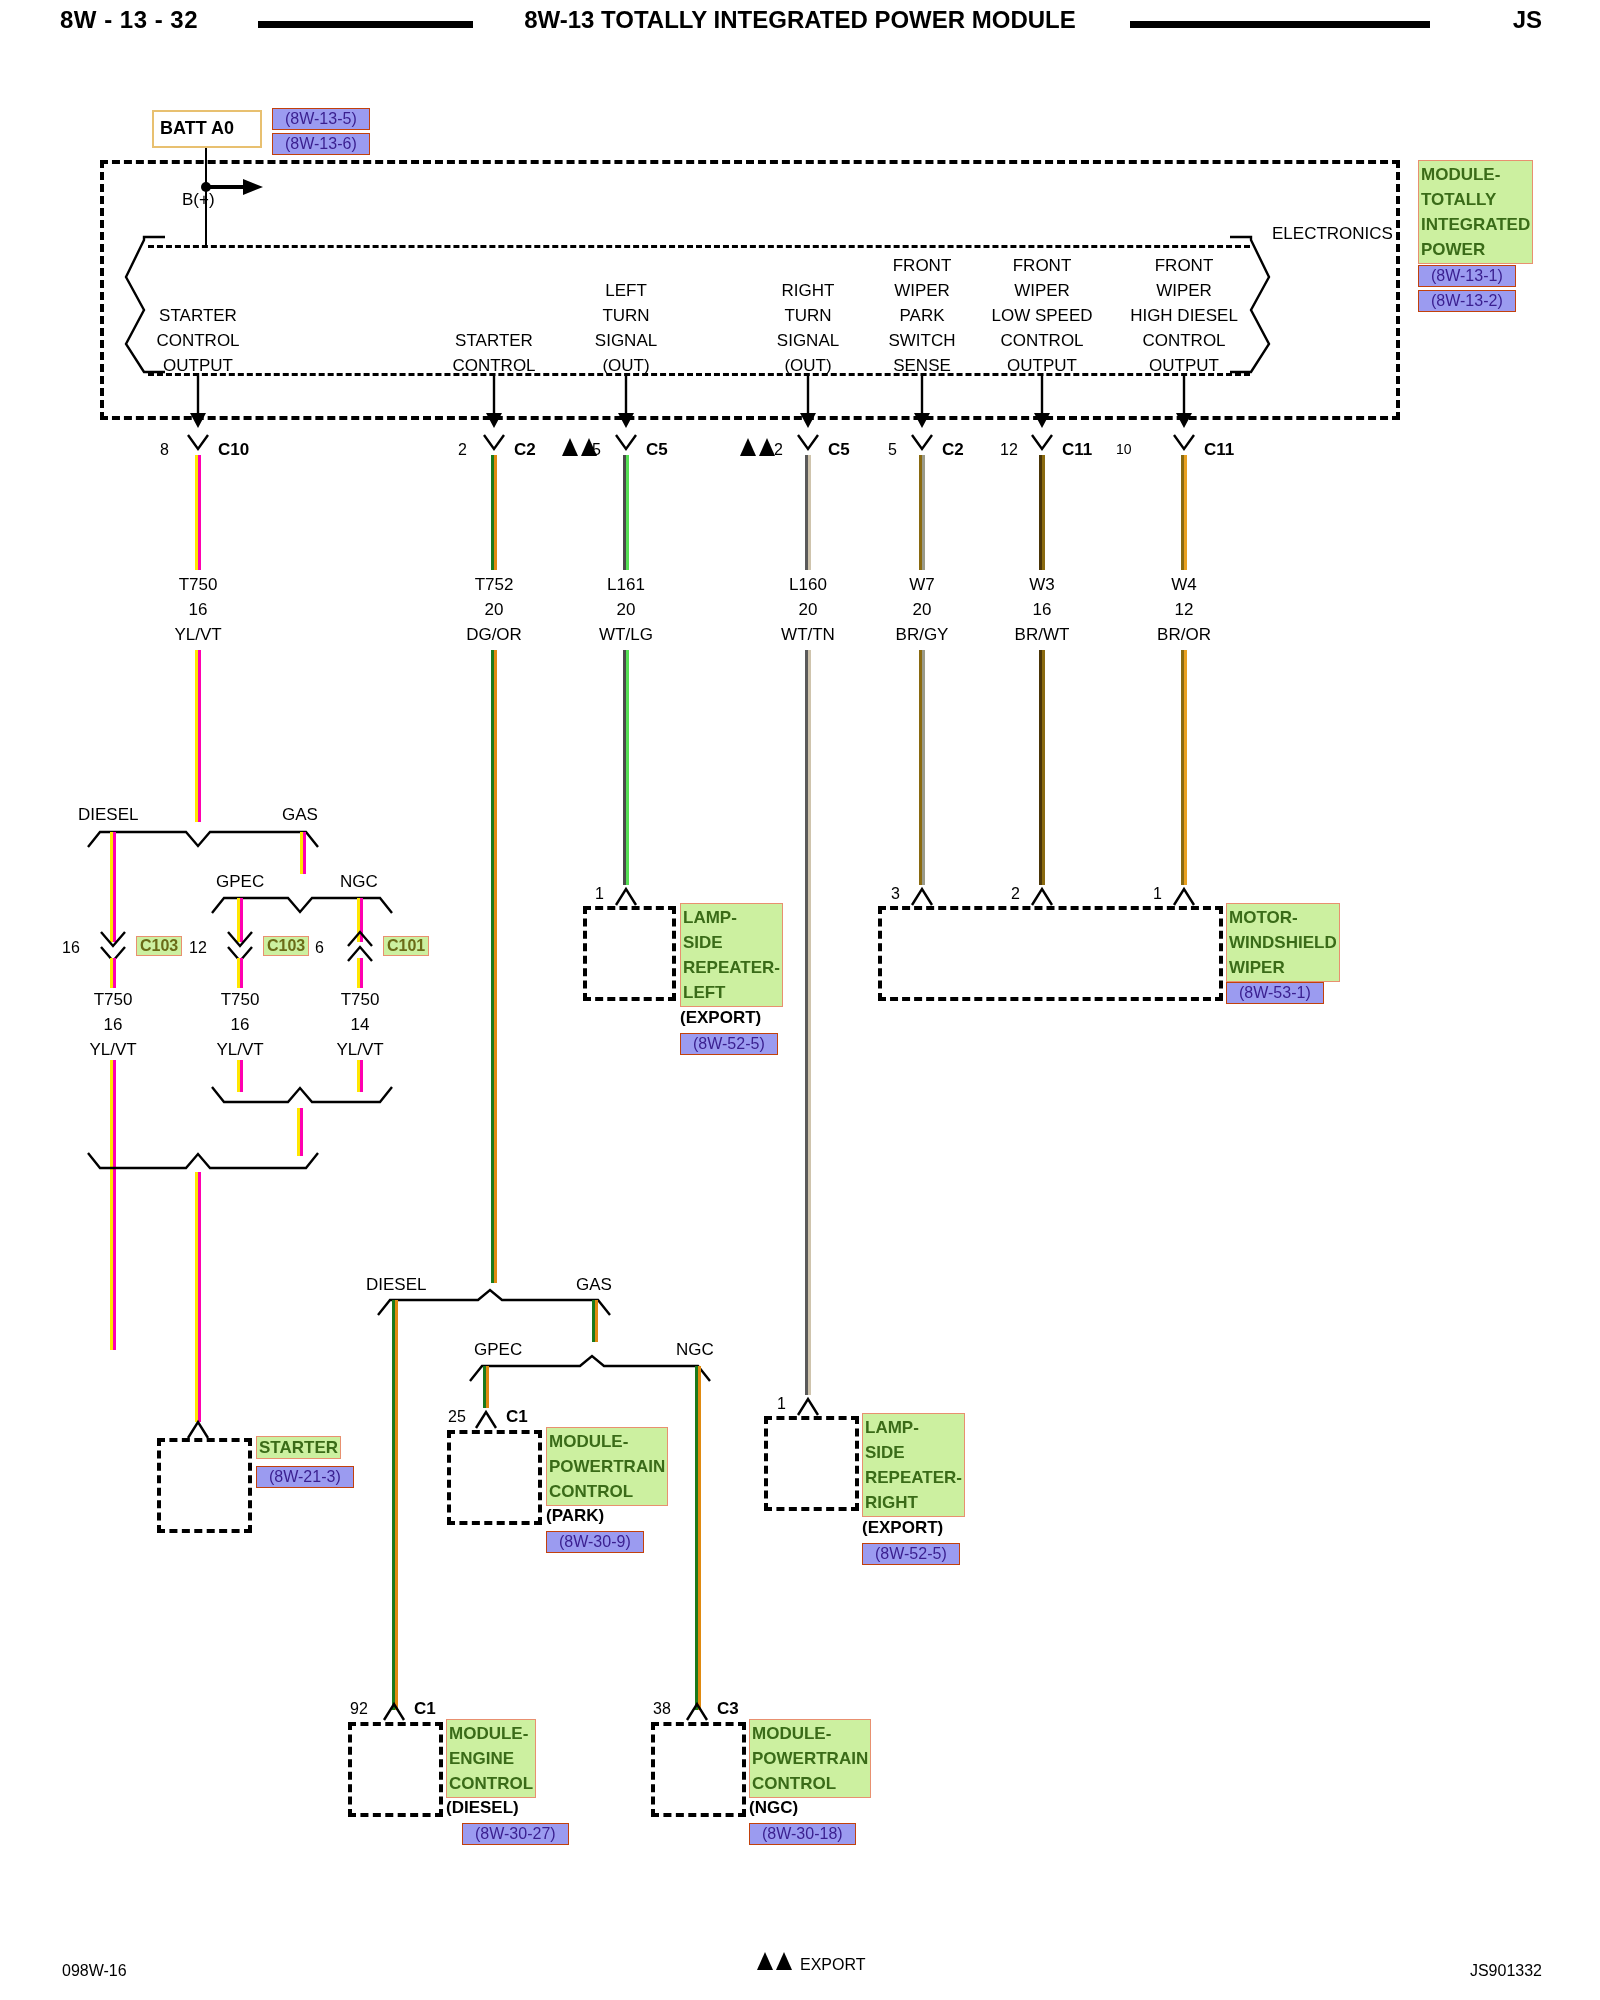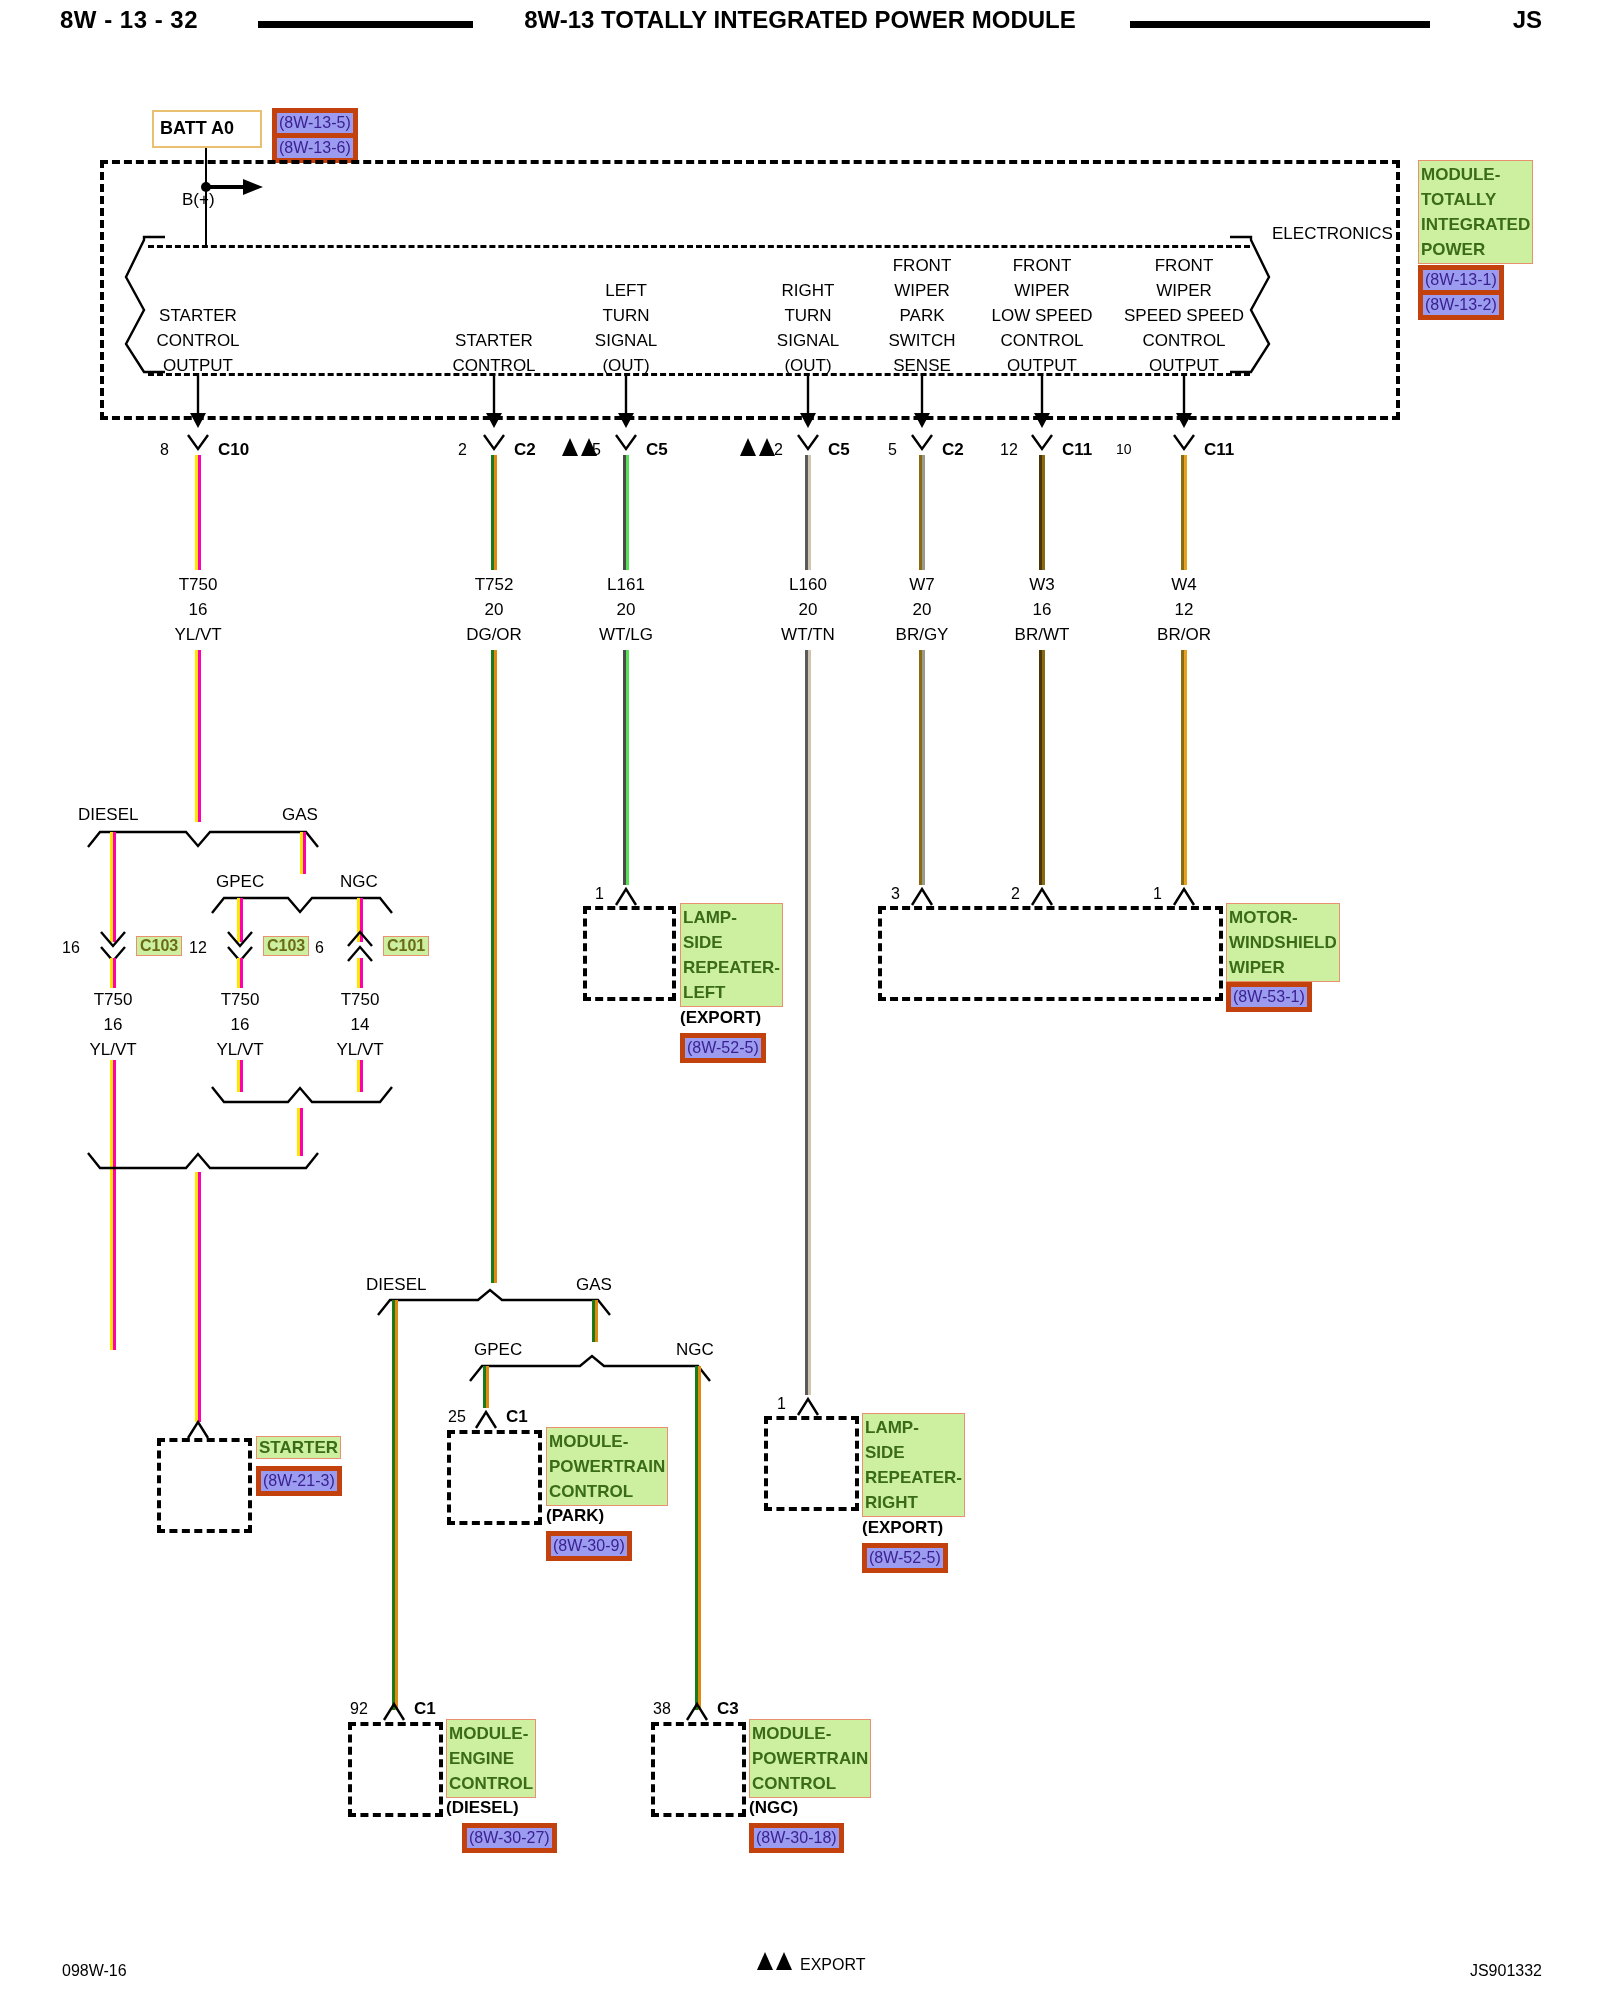"(8W-13-5)" .hl-blue { border: 5px solid #c2410c -> 1px solid #c2410c; padding: 0 2px -> 0 12px }
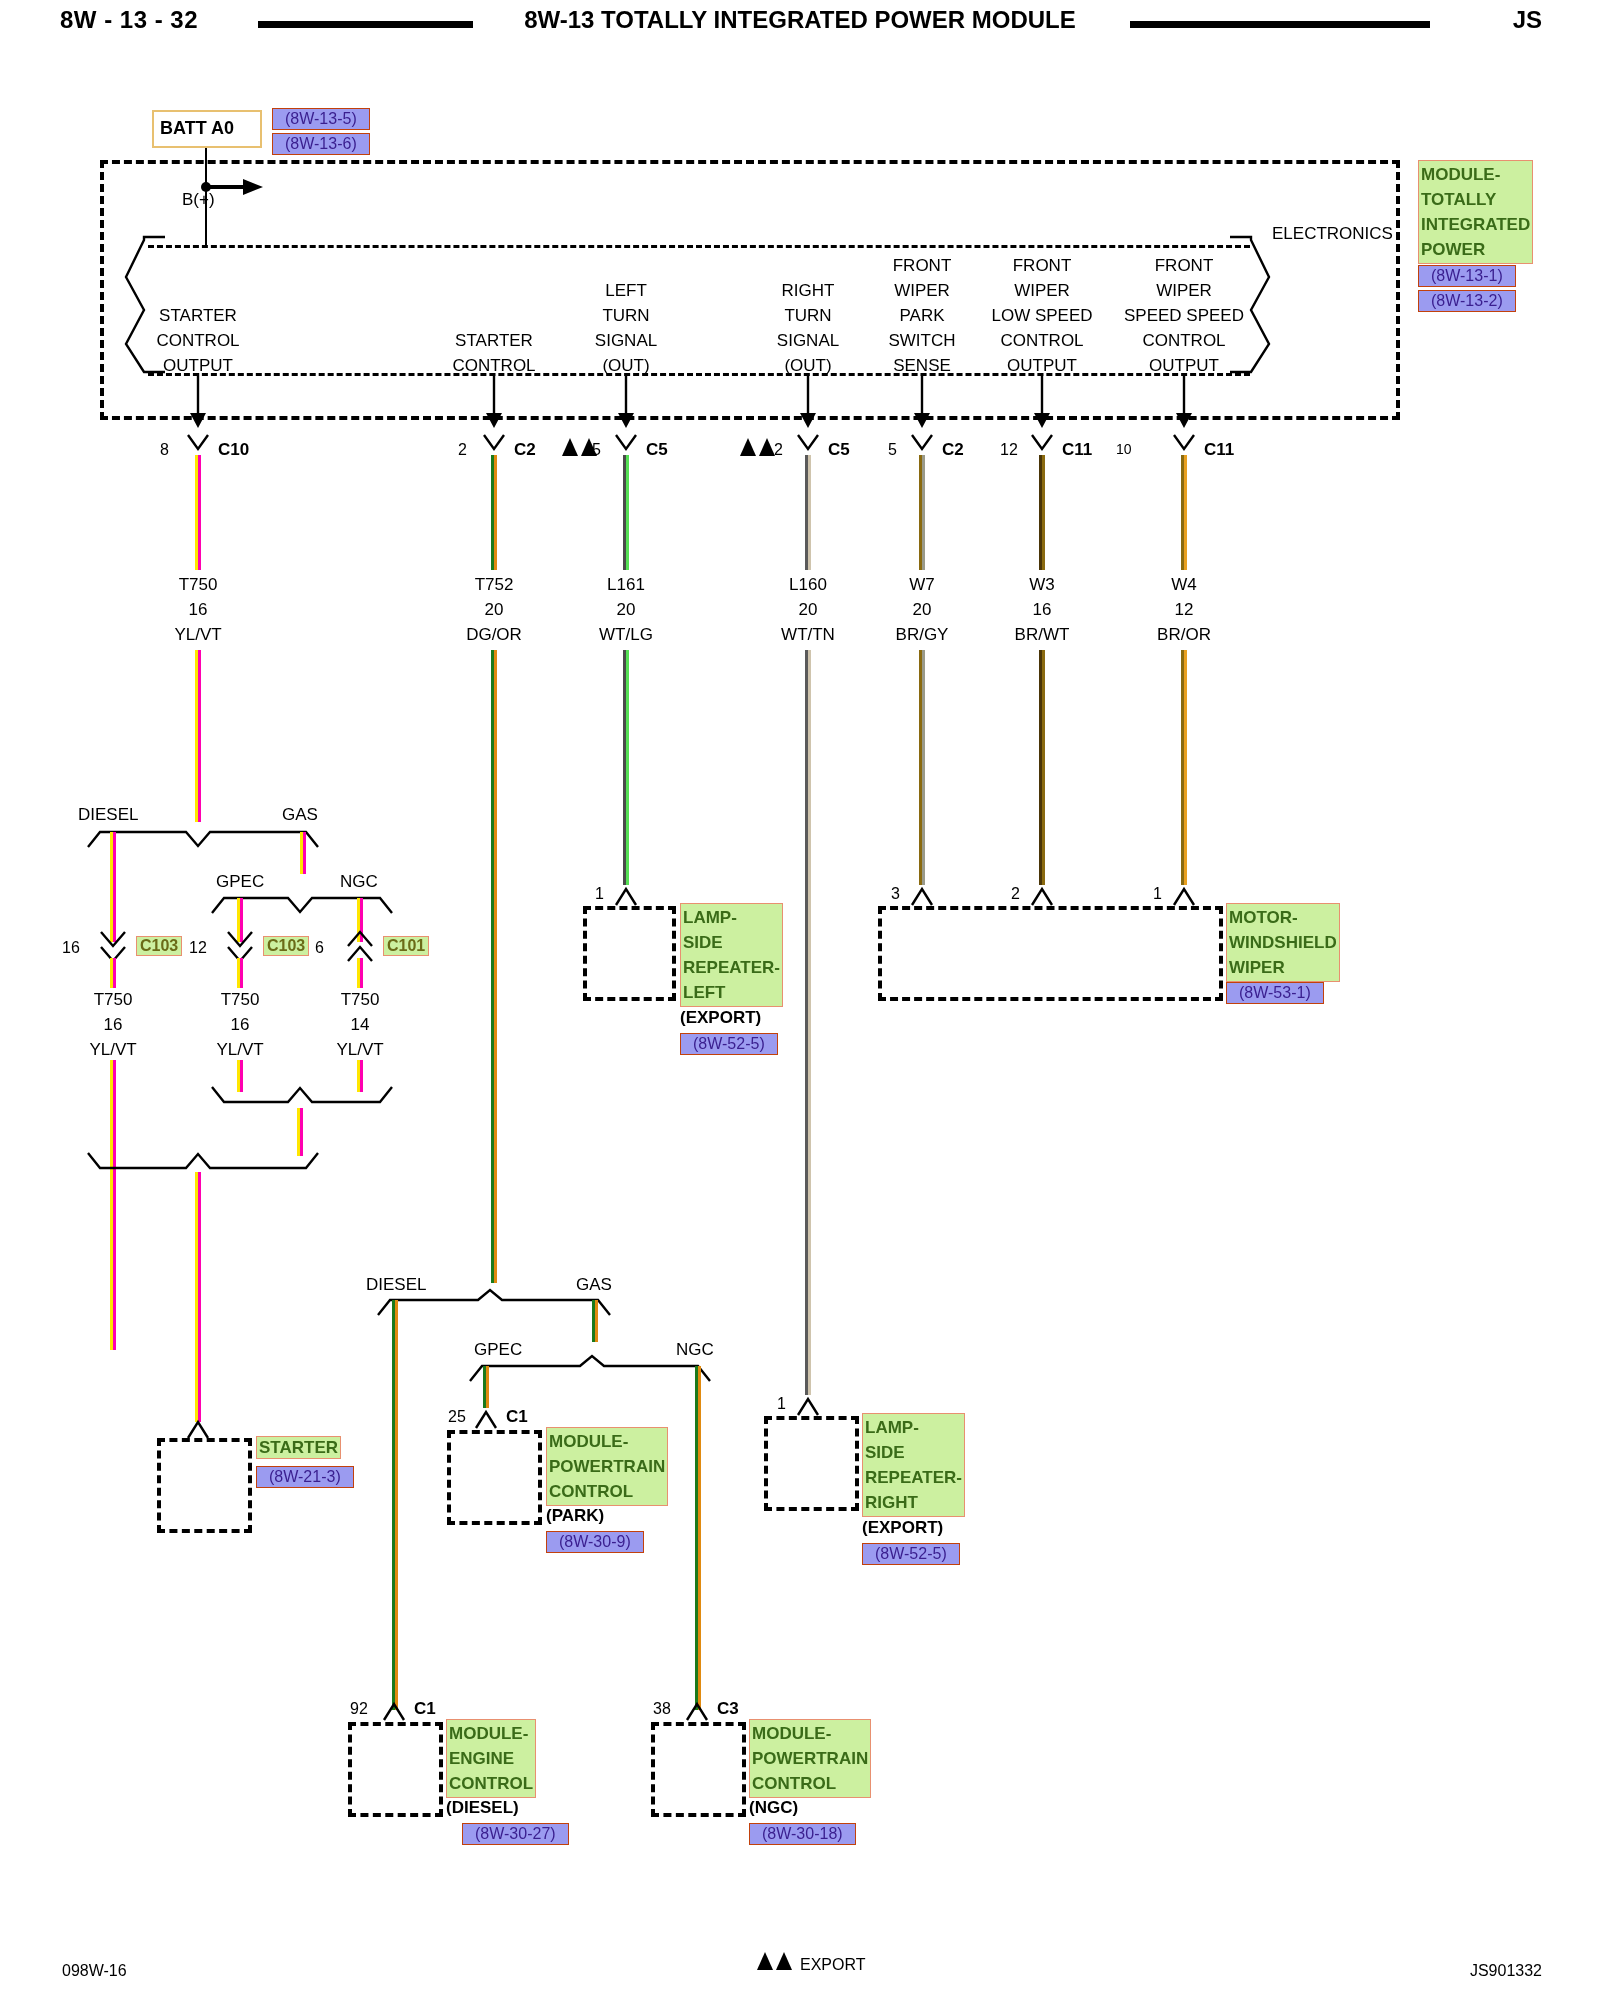"SPEED SPEED" div.txt { text: SPEED SPEED -> HIGH DIESEL }
